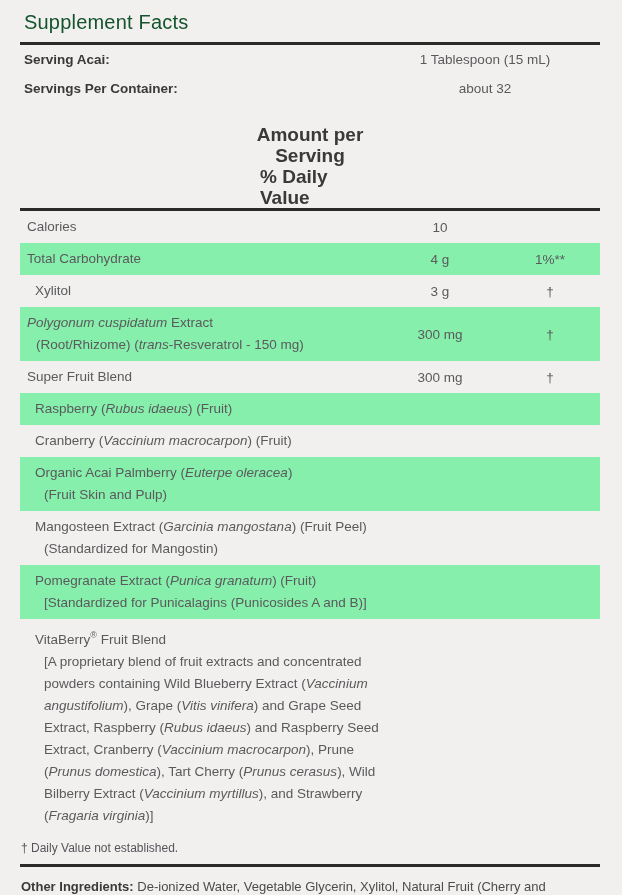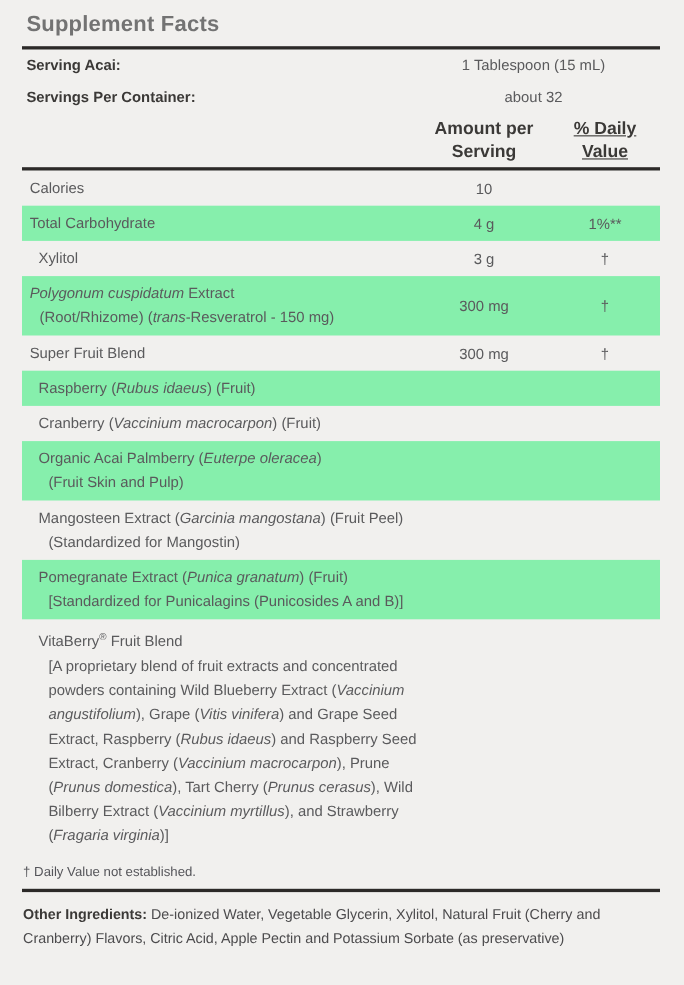"Supplement Facts" .title { color: #737373 -> #14532d; font-weight: bold -> normal }
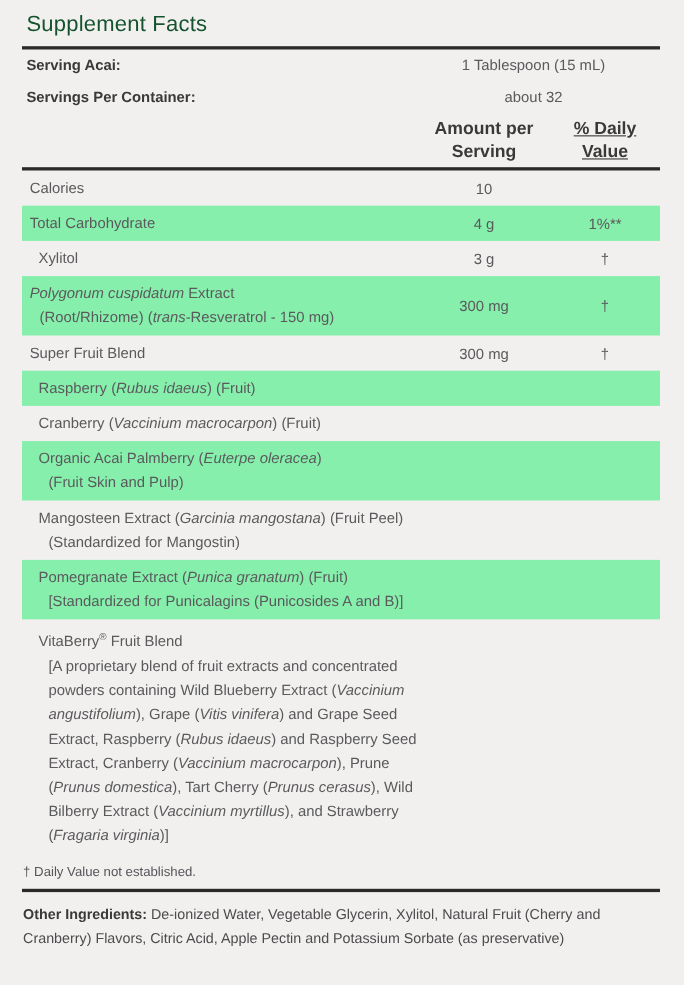"Amount per Serving" .col-headers { flex-direction: none -> column; font-size: 16px -> 19px; margin-top: 1px -> 21px }
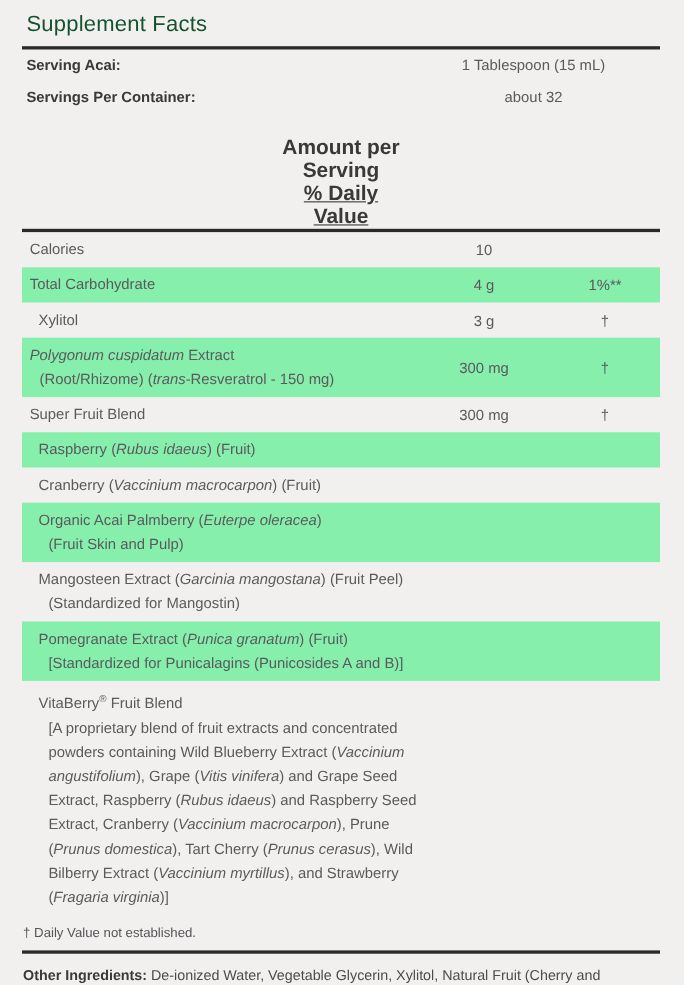"% Daily Value" .col-dv { text-align: center -> left; text-decoration: underline -> none }
